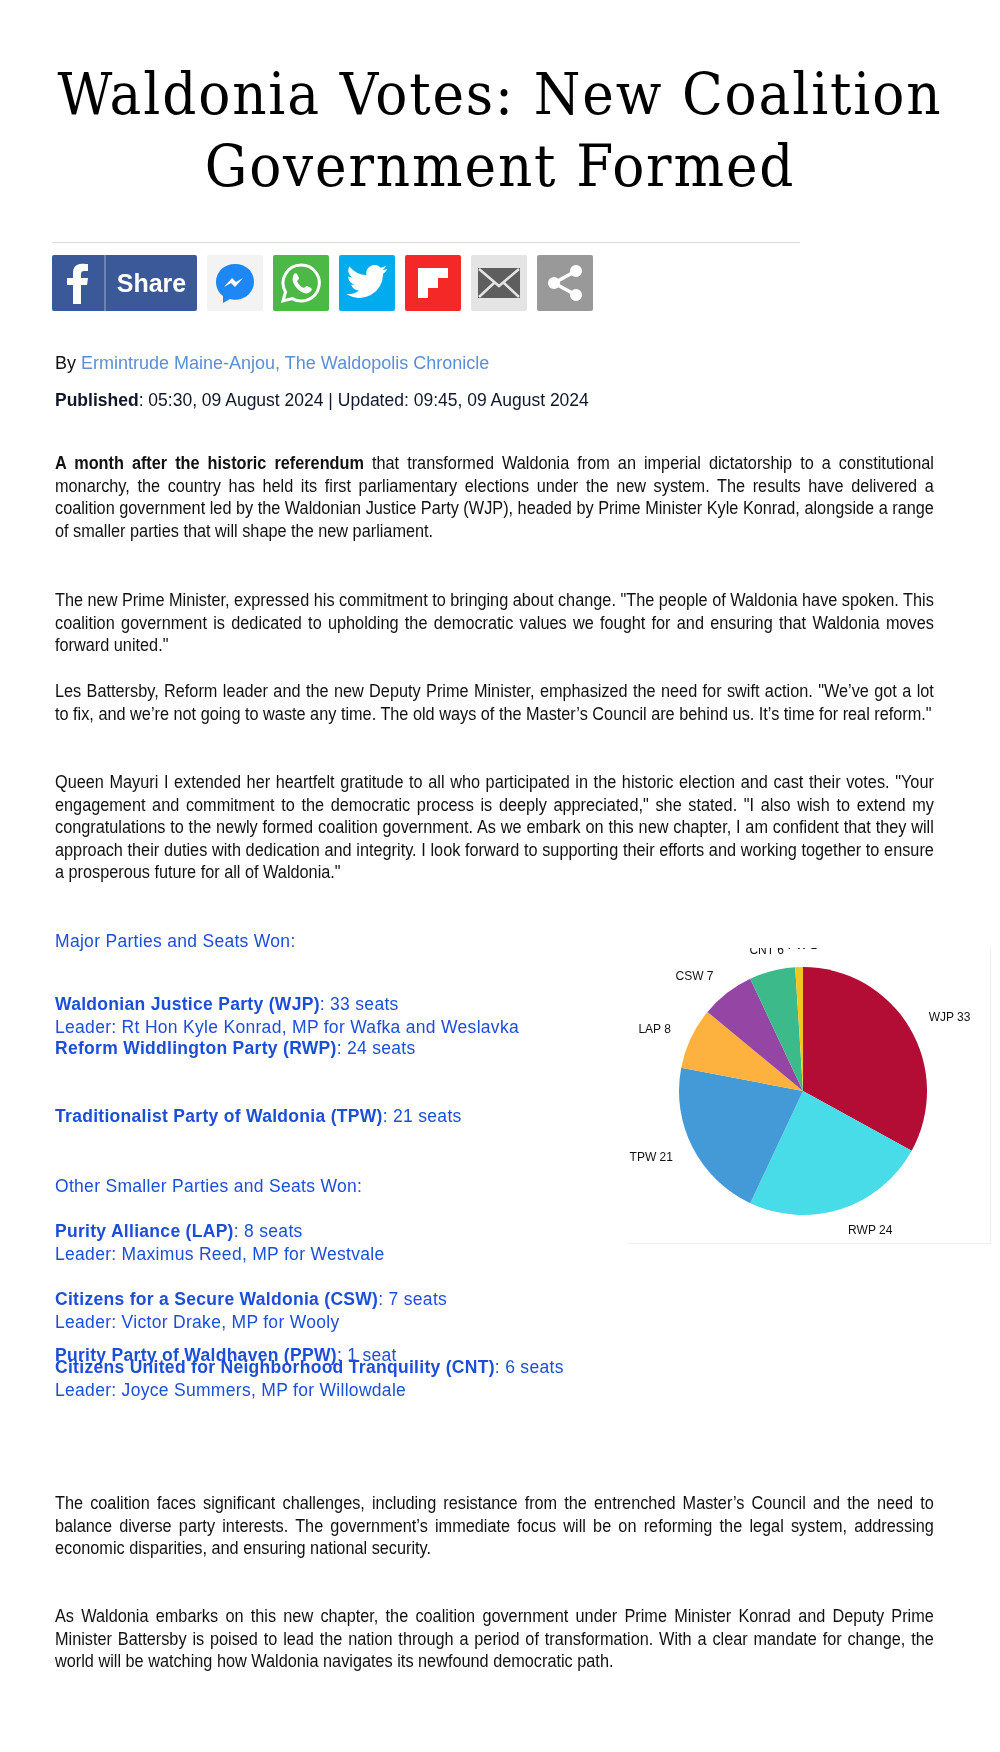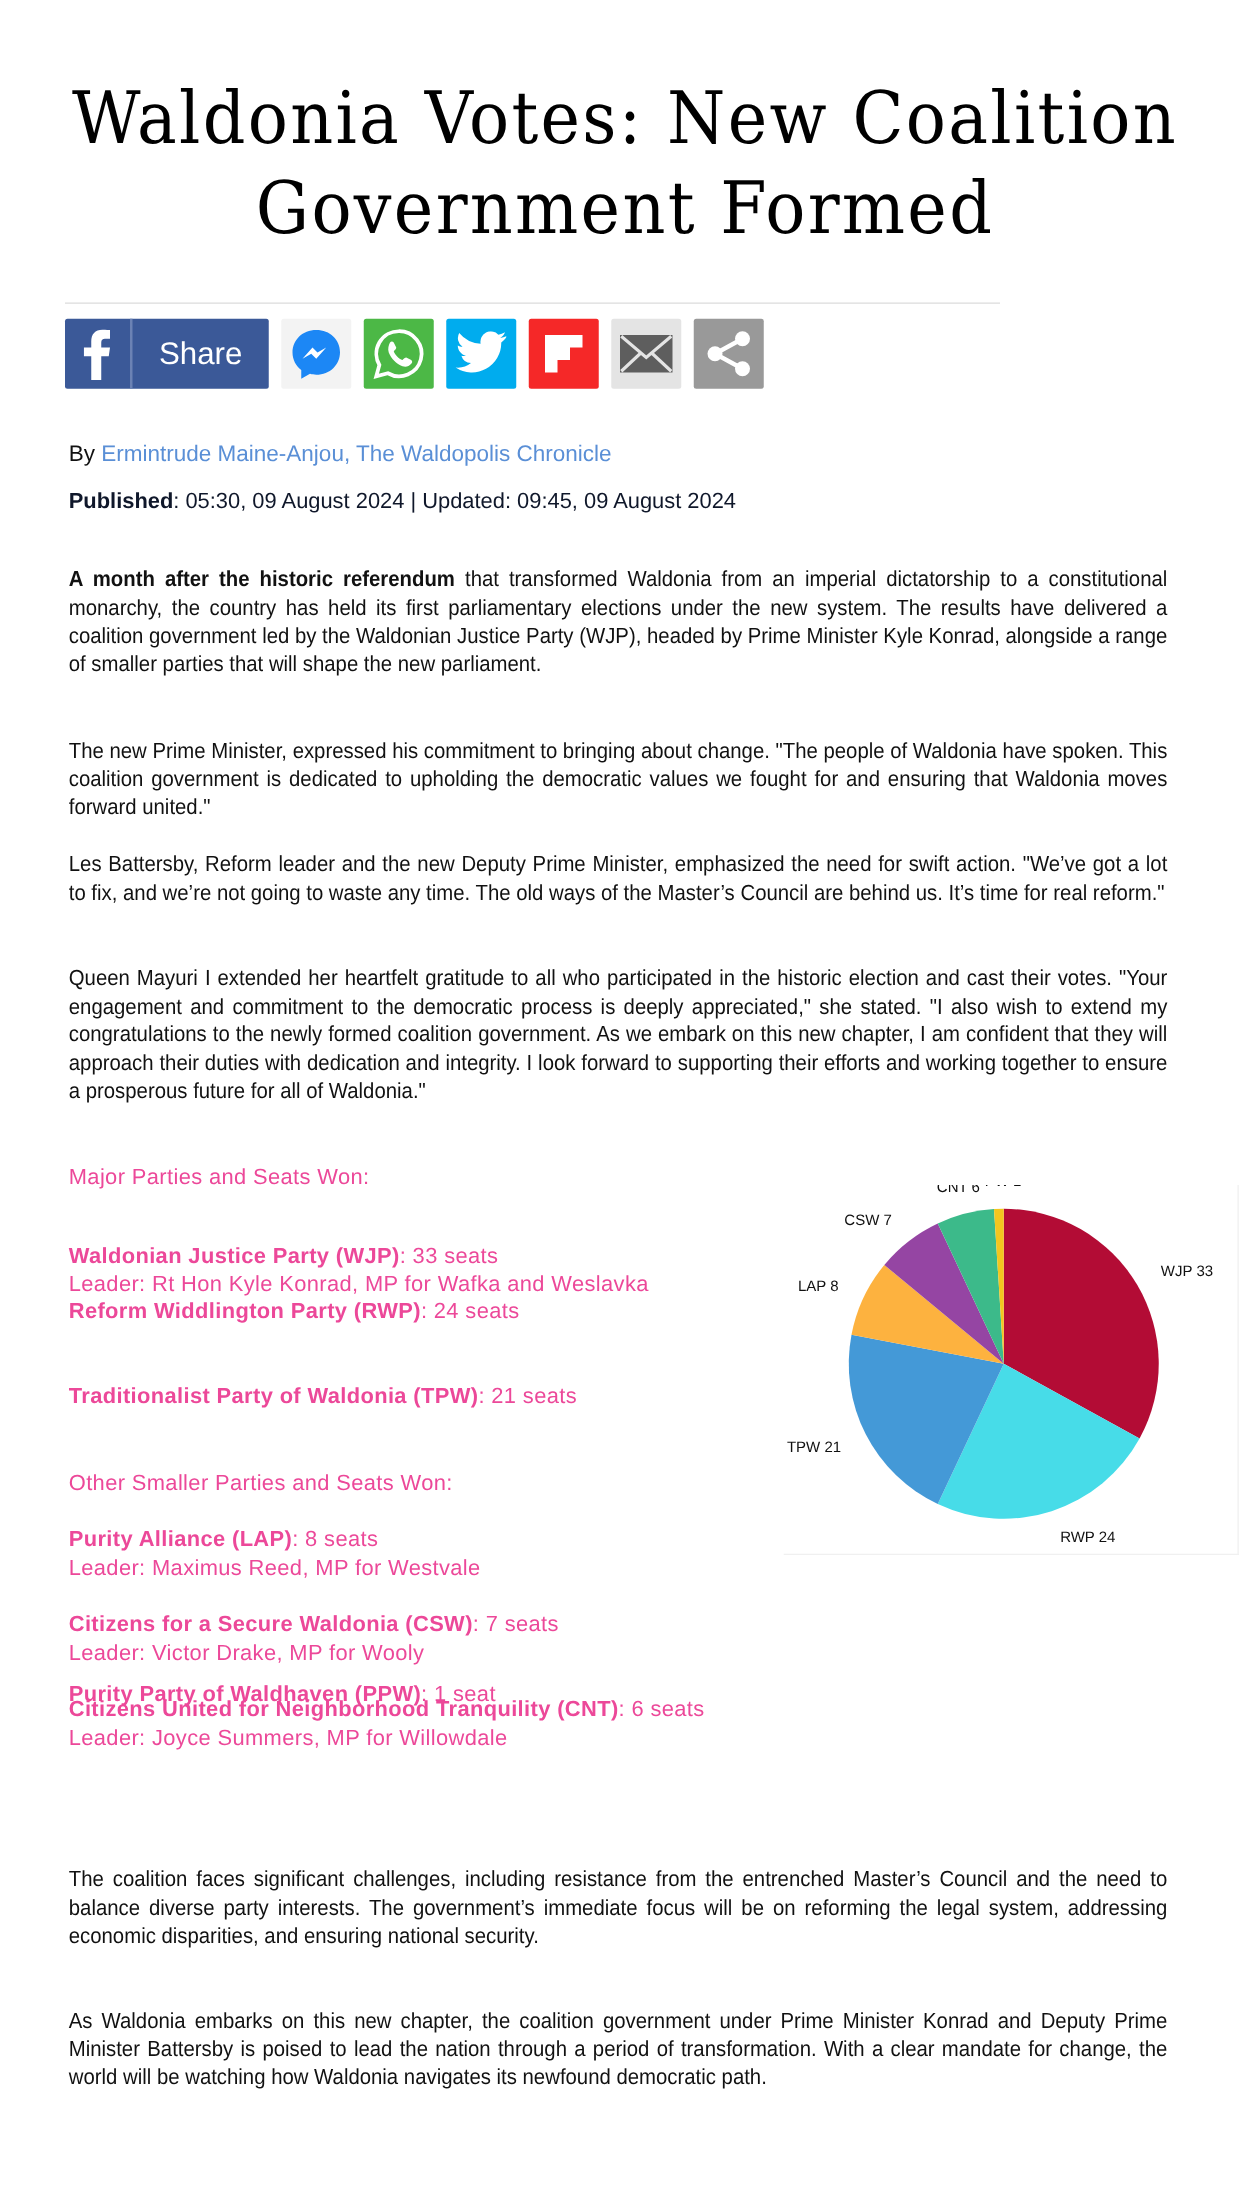"Share" .sbtn.fb { font-weight: none -> bold; width: 163px -> 145px }
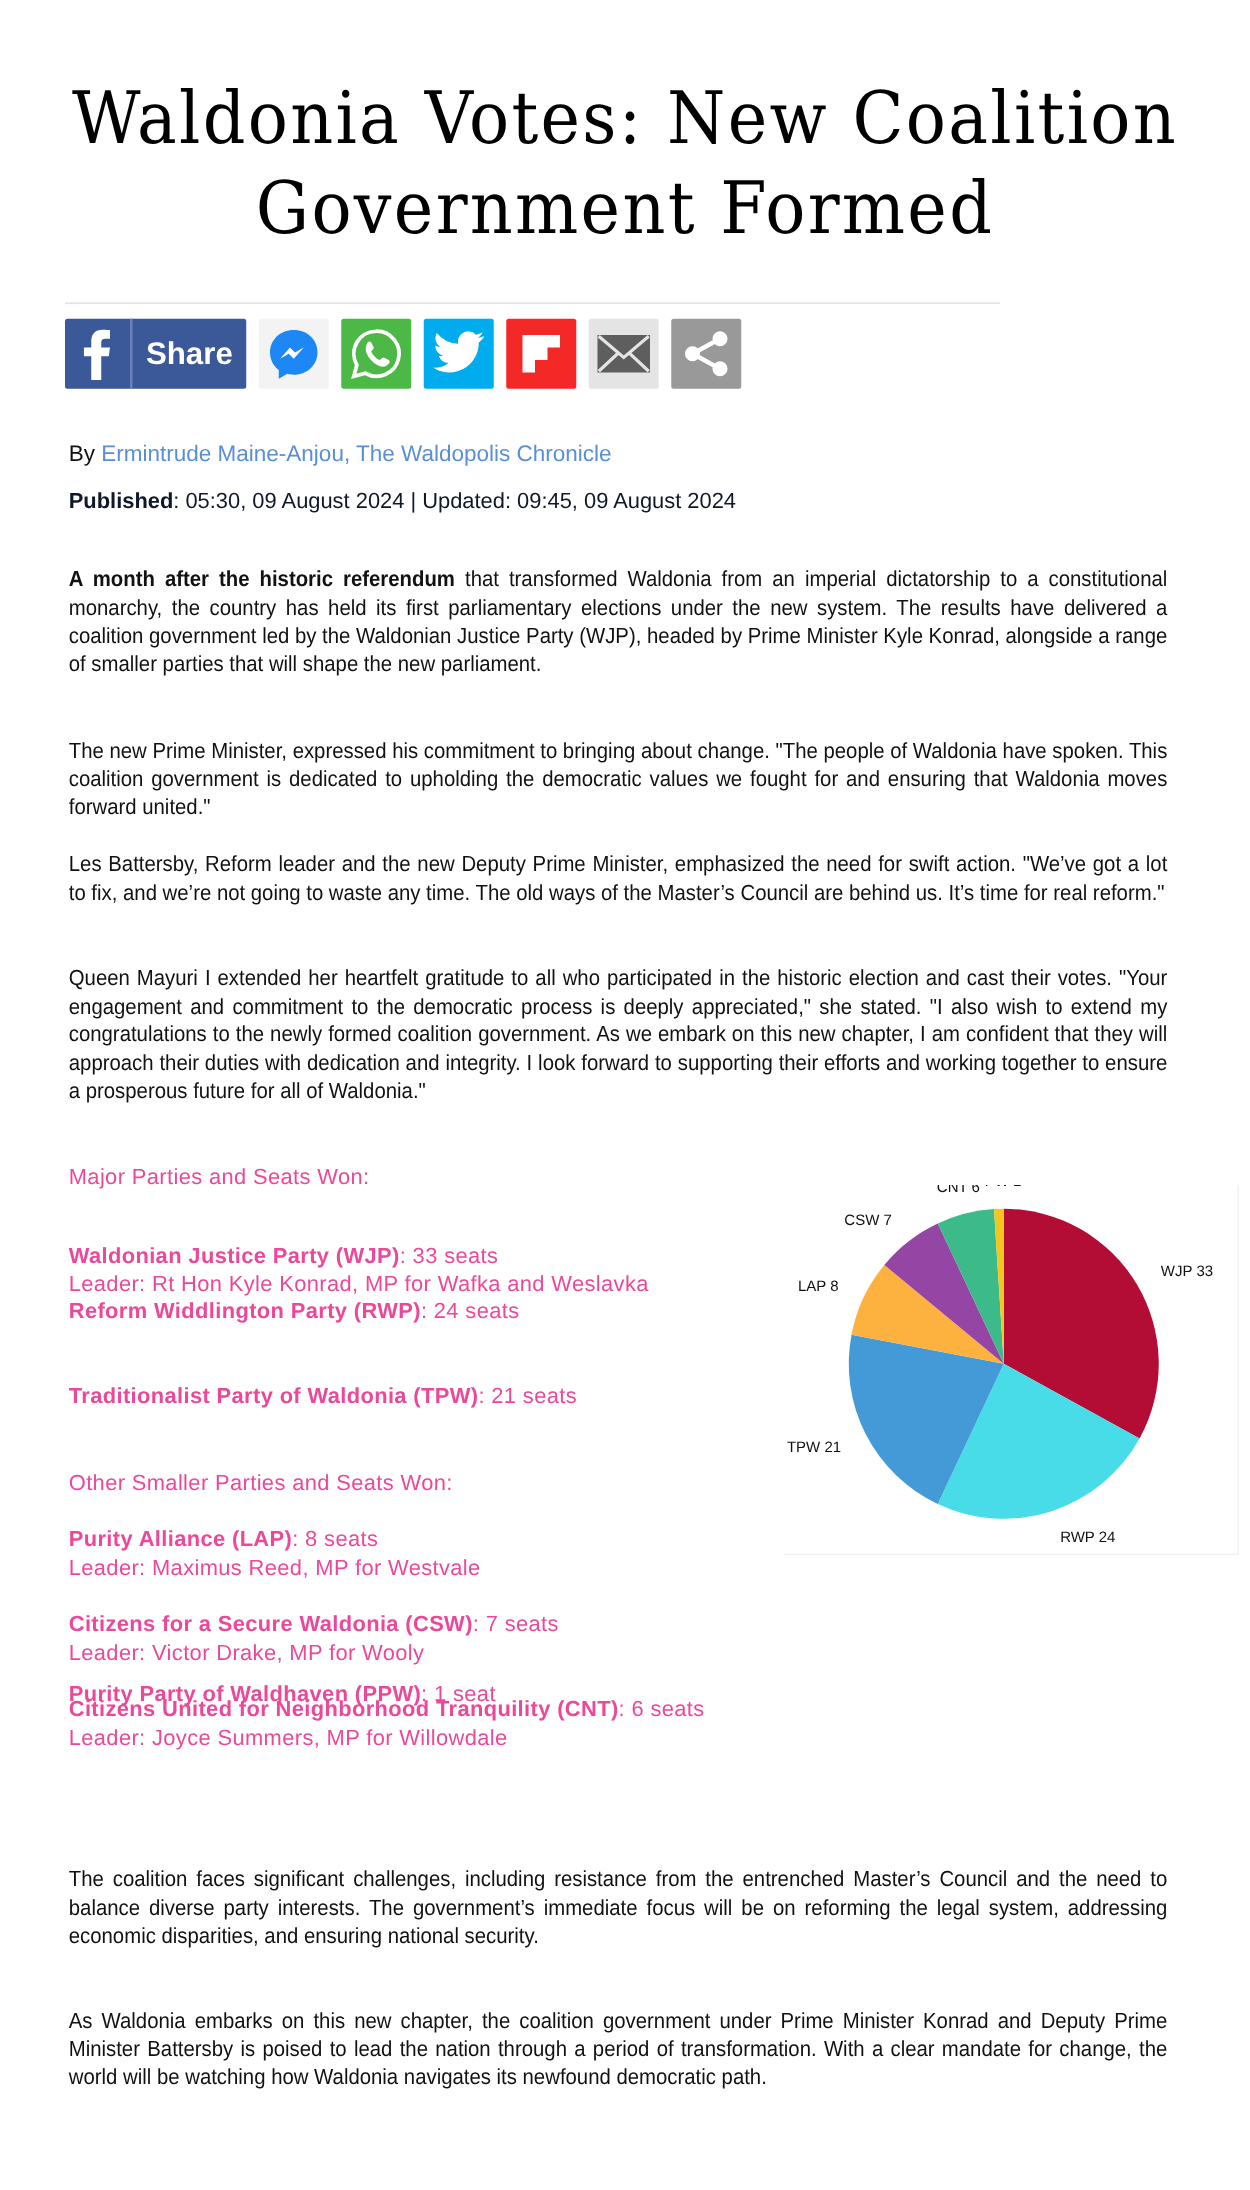"Major Parties and Seats Won:" .plain { color: #ec4899 -> #1d4ed8 }
